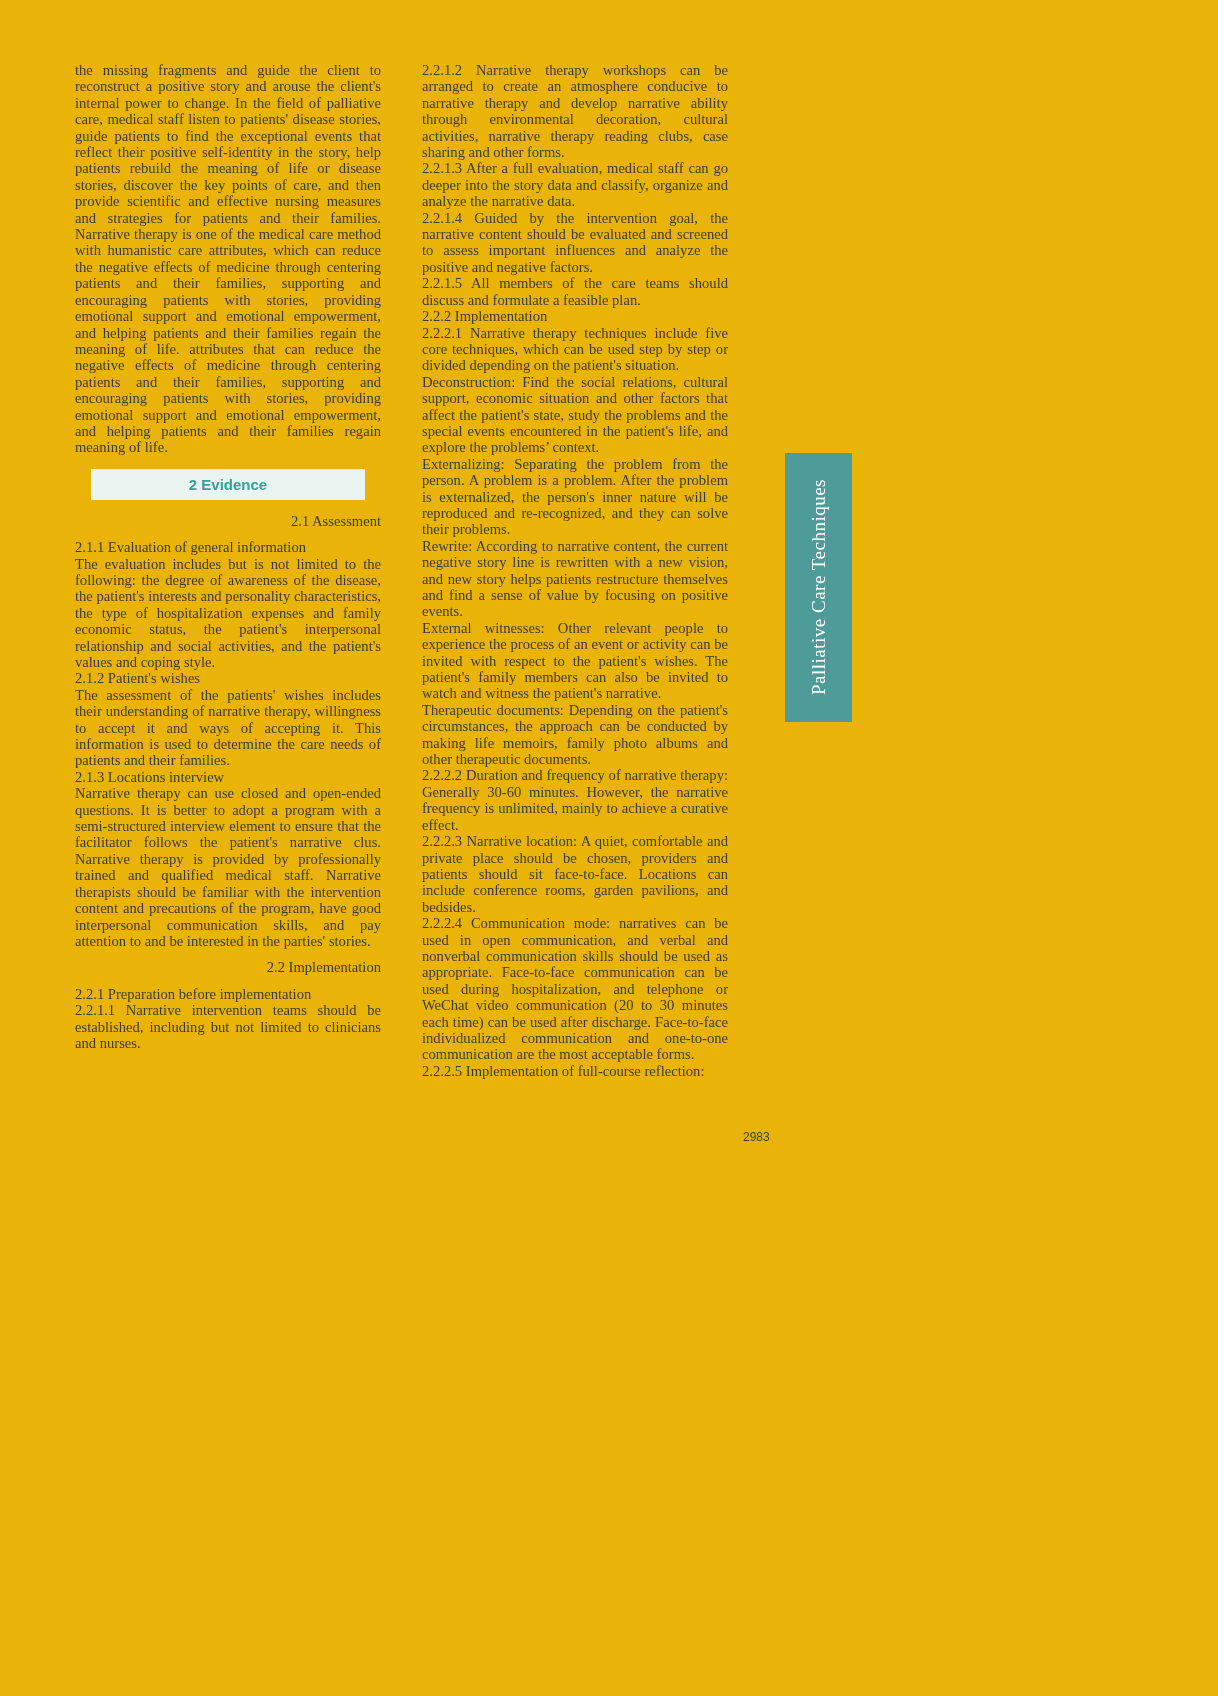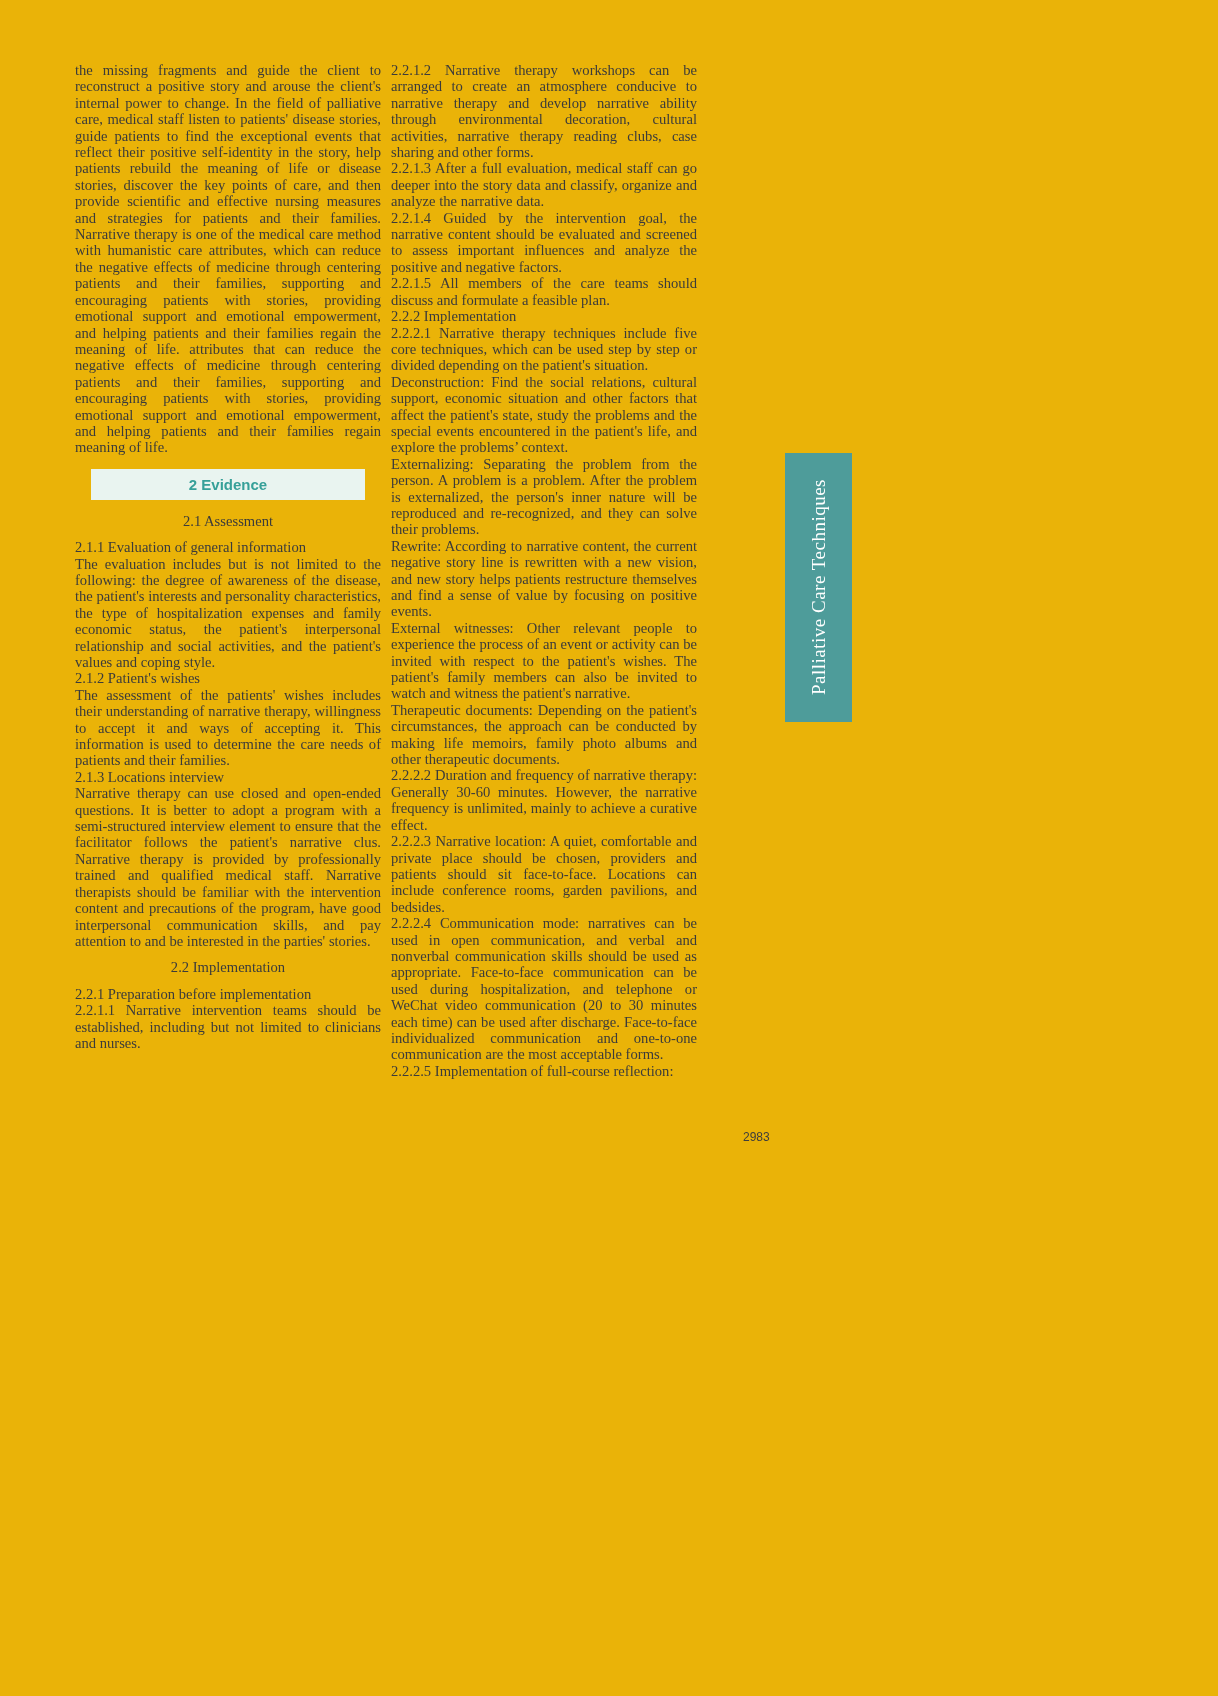"2.2.1.2 Narrative therapy workshops can" .col-right { left: 391px -> 422px }
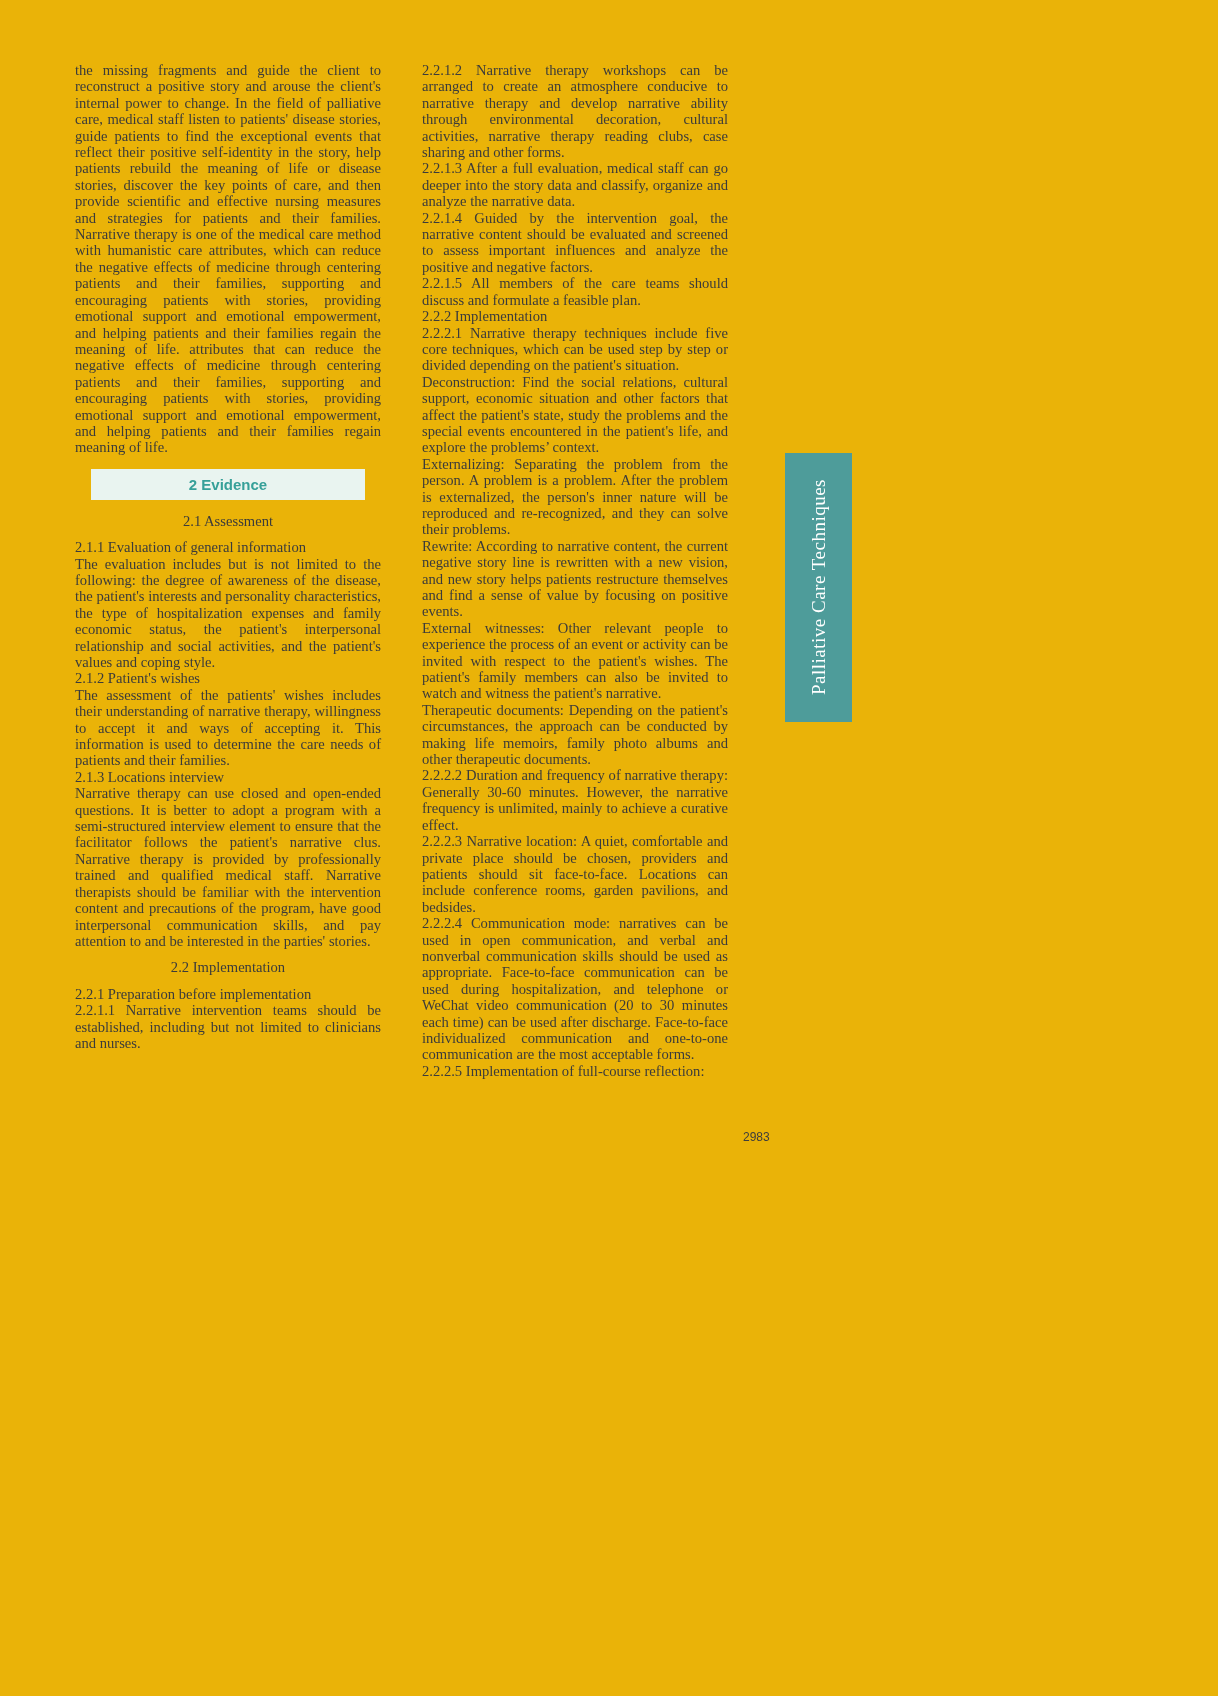"2.1 Assessment" .blk.subheading { text-align: center -> right }
